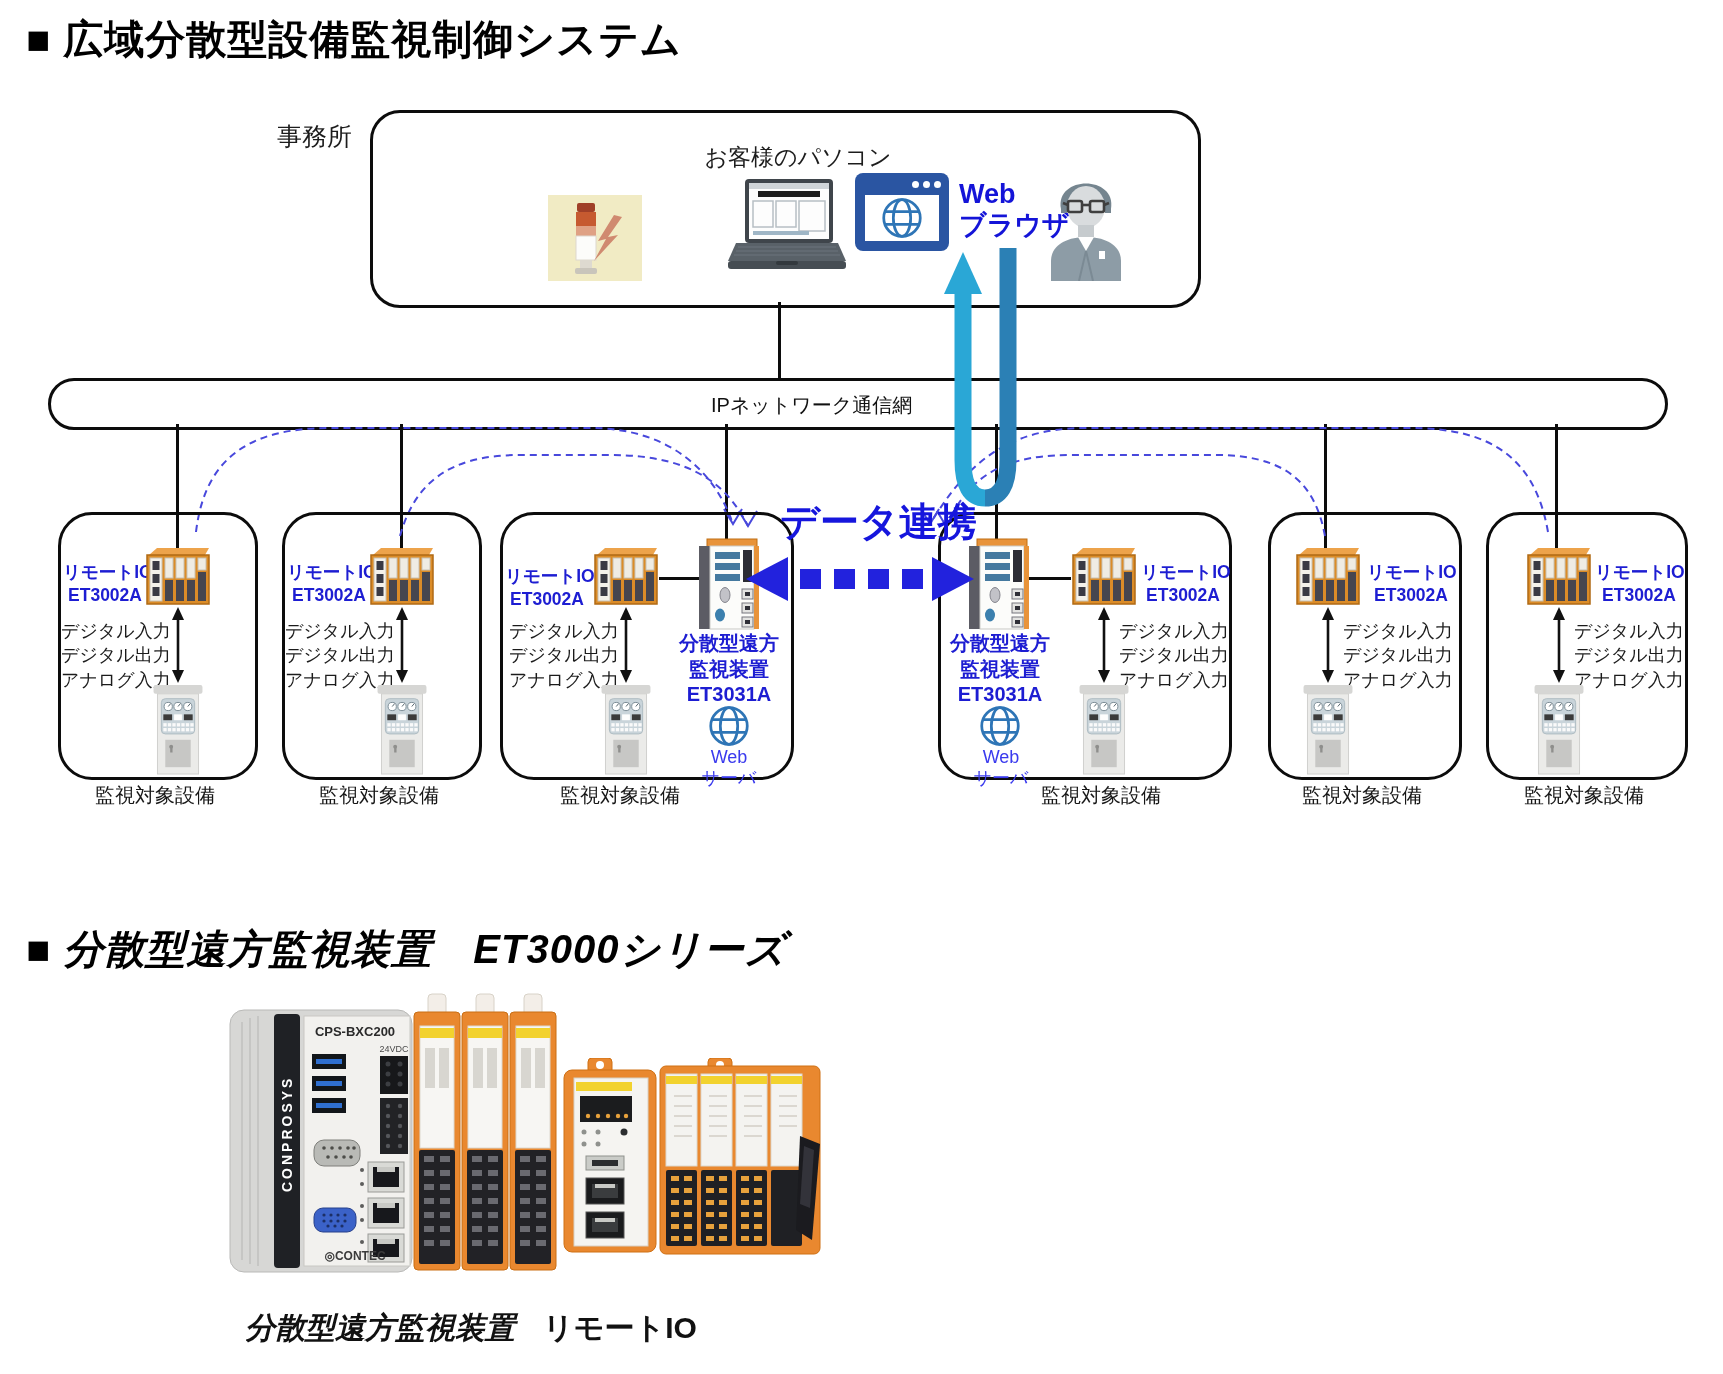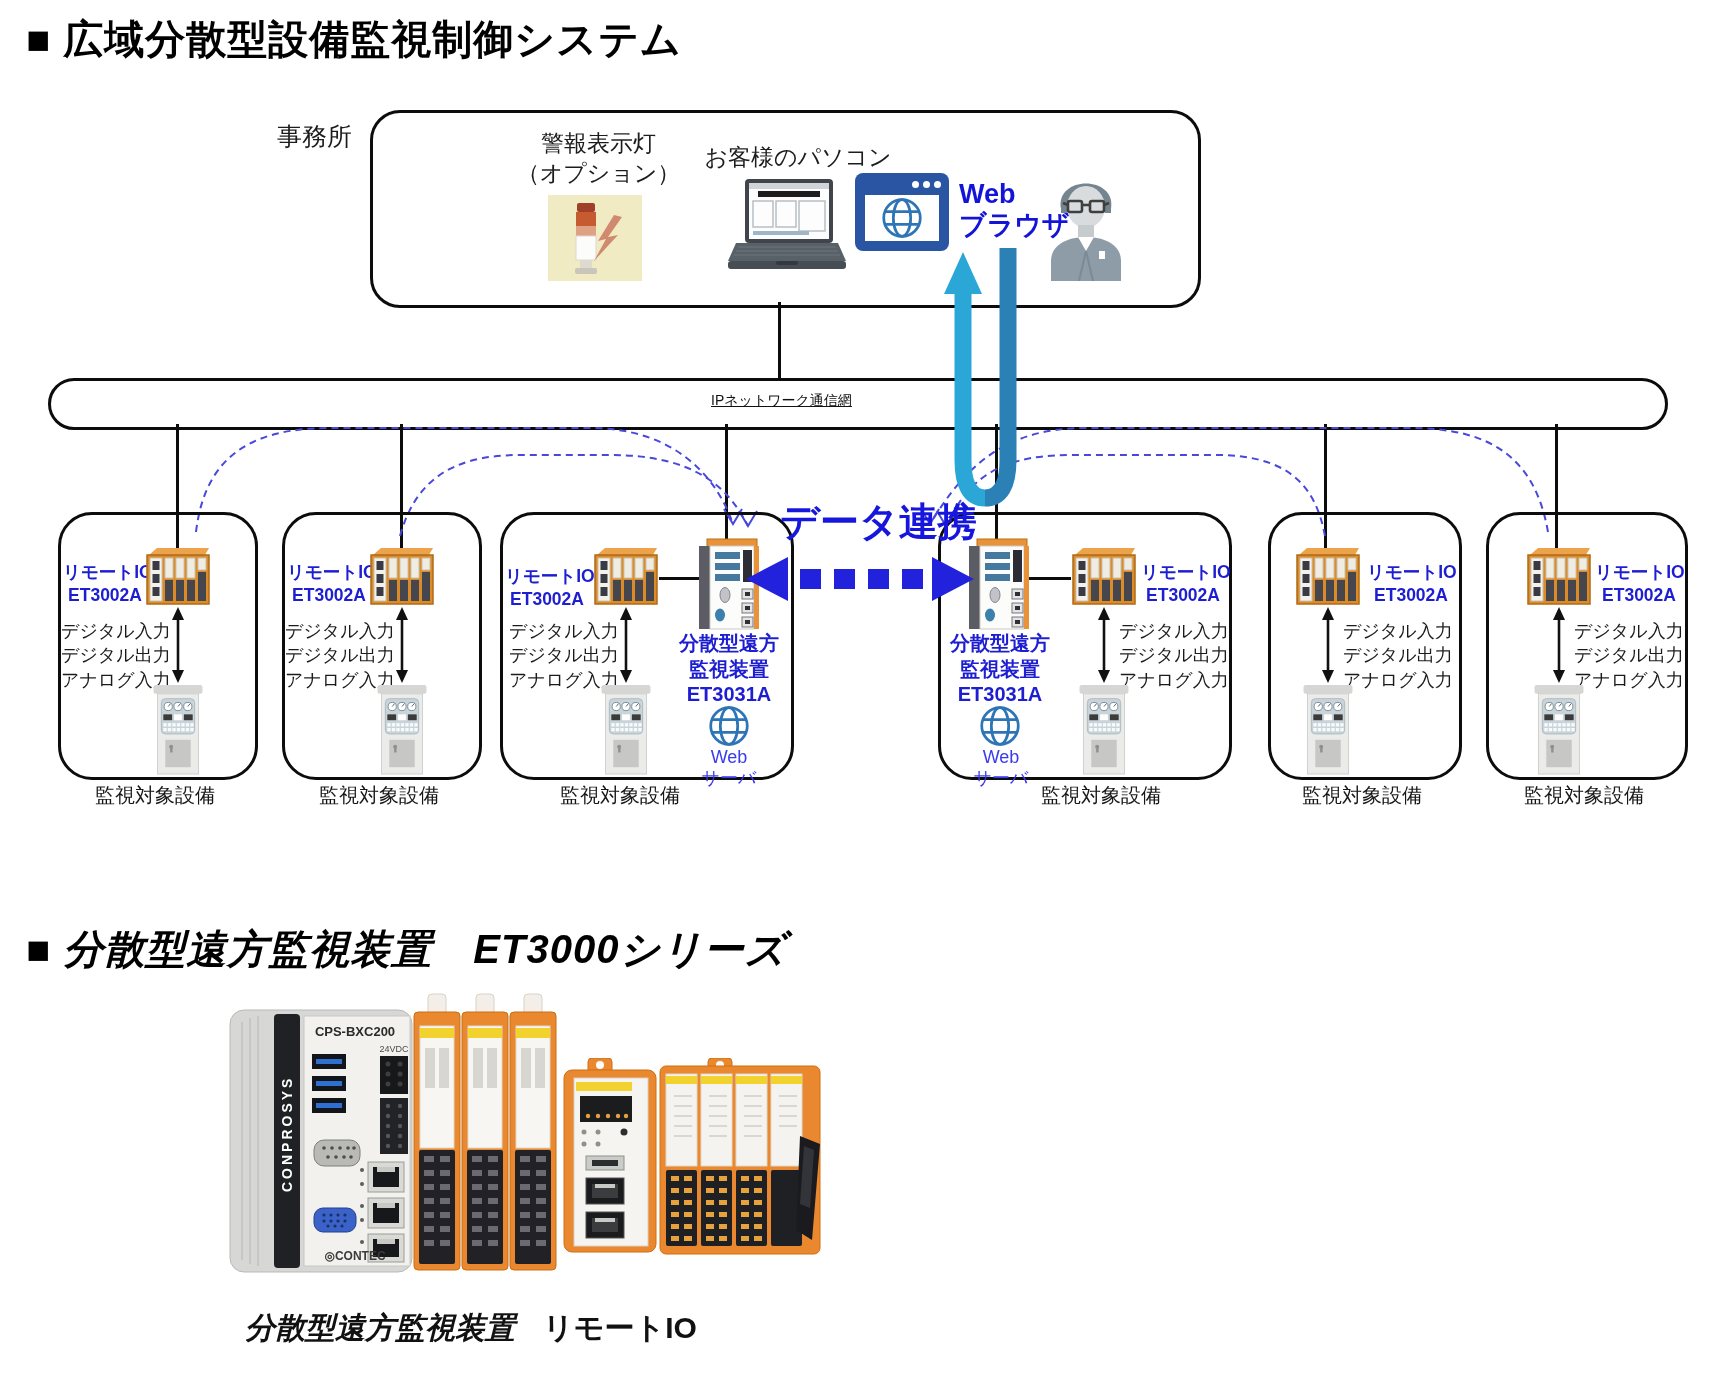"警報表示灯" div.abs { html: <div> <div>警報表示灯</div> <div>（オプション）</div> </div> -> none }
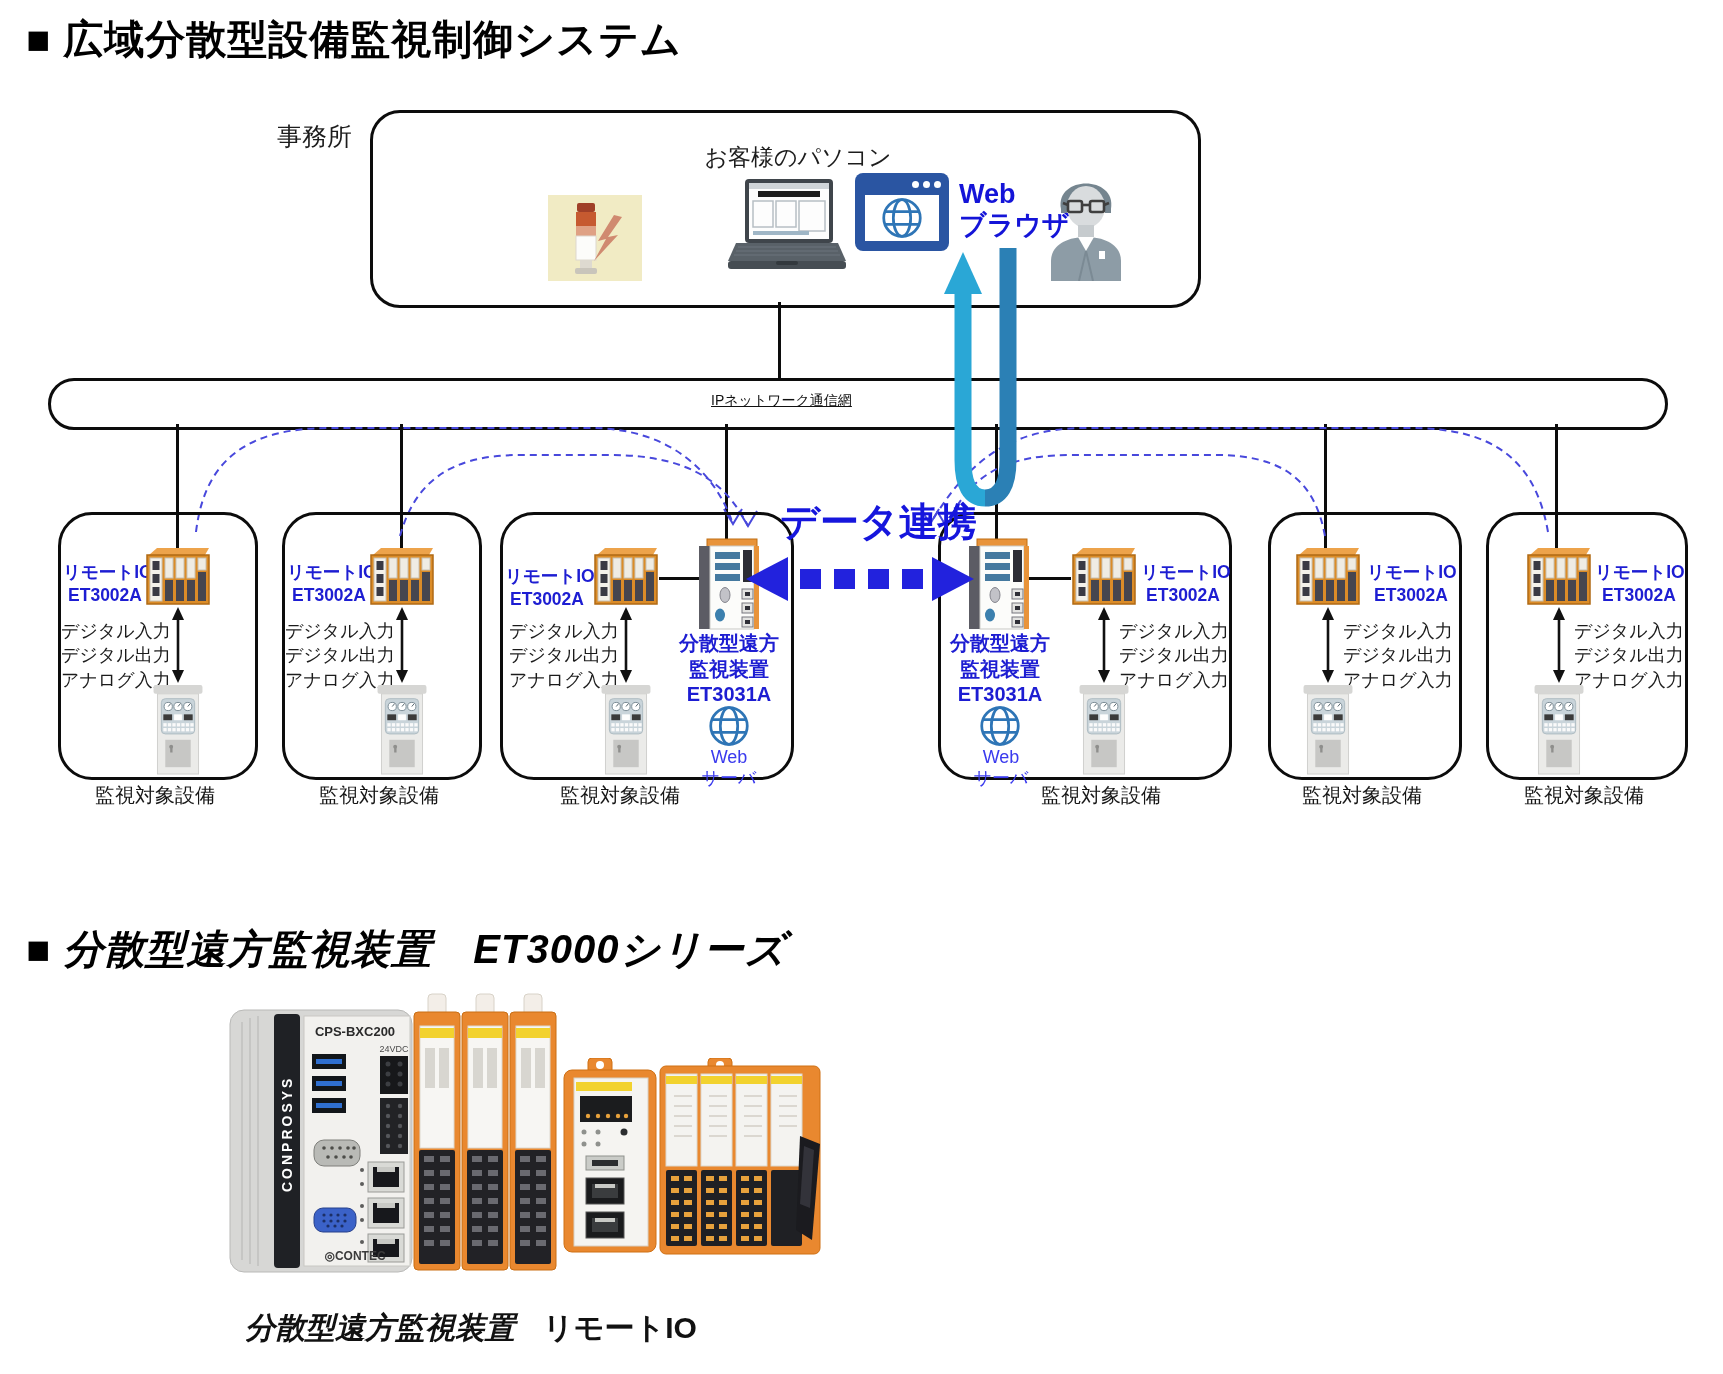"IPネットワーク通信網" .barlbl { font-size: 14px -> 20px; text-decoration: underline -> none }
